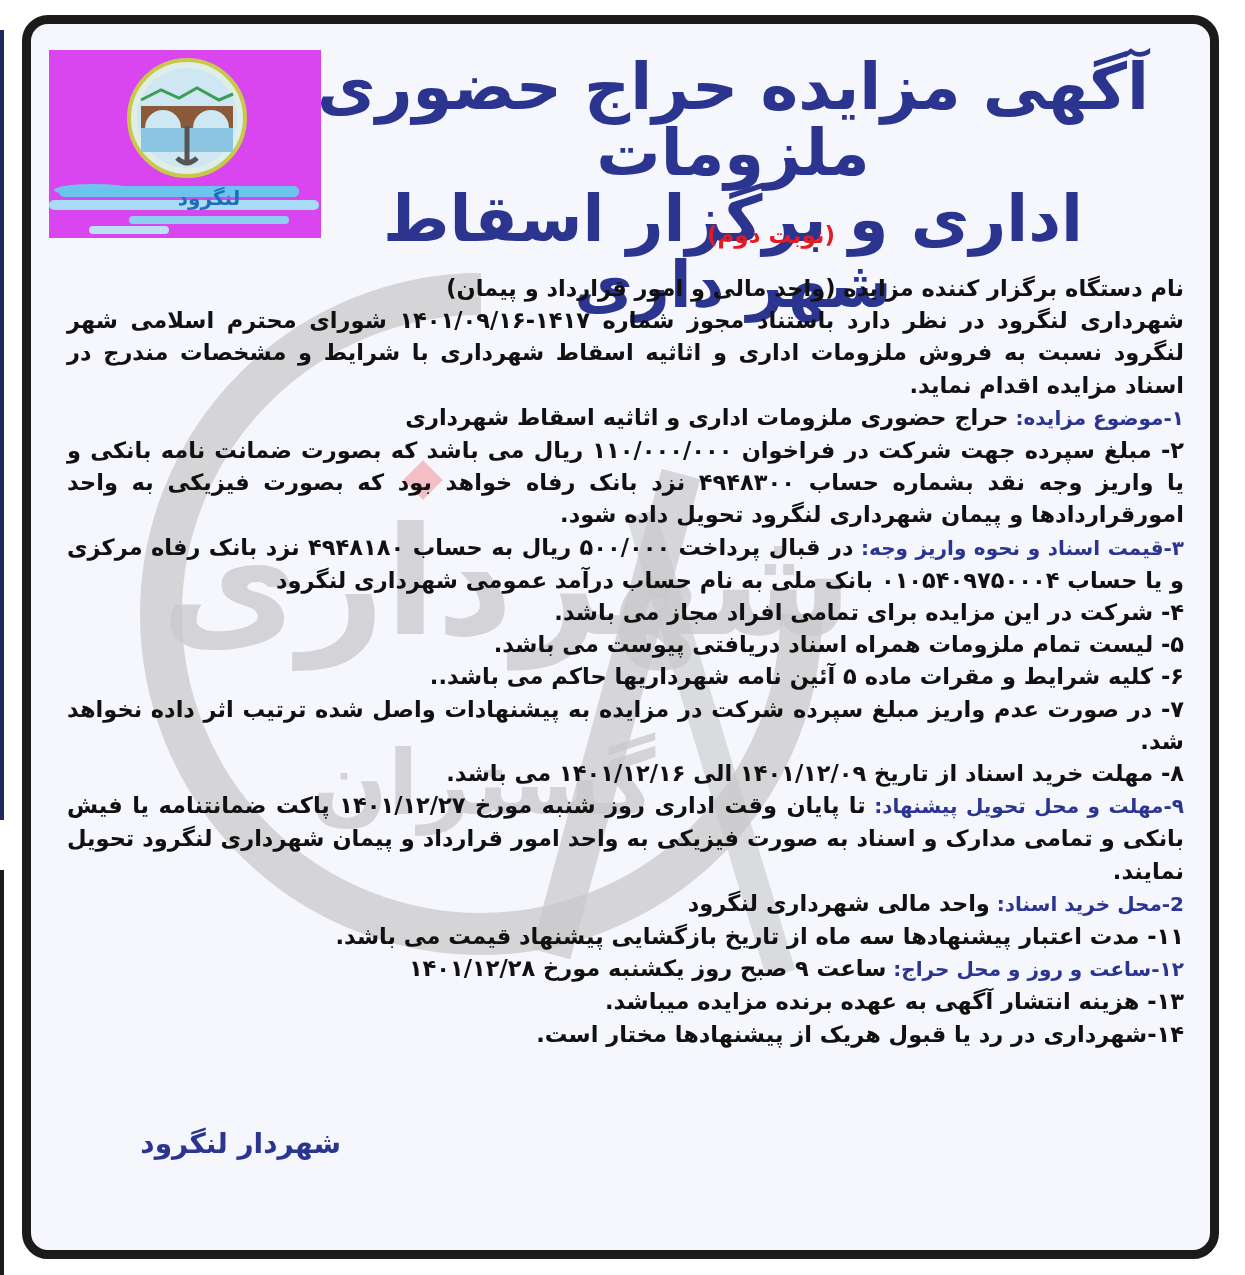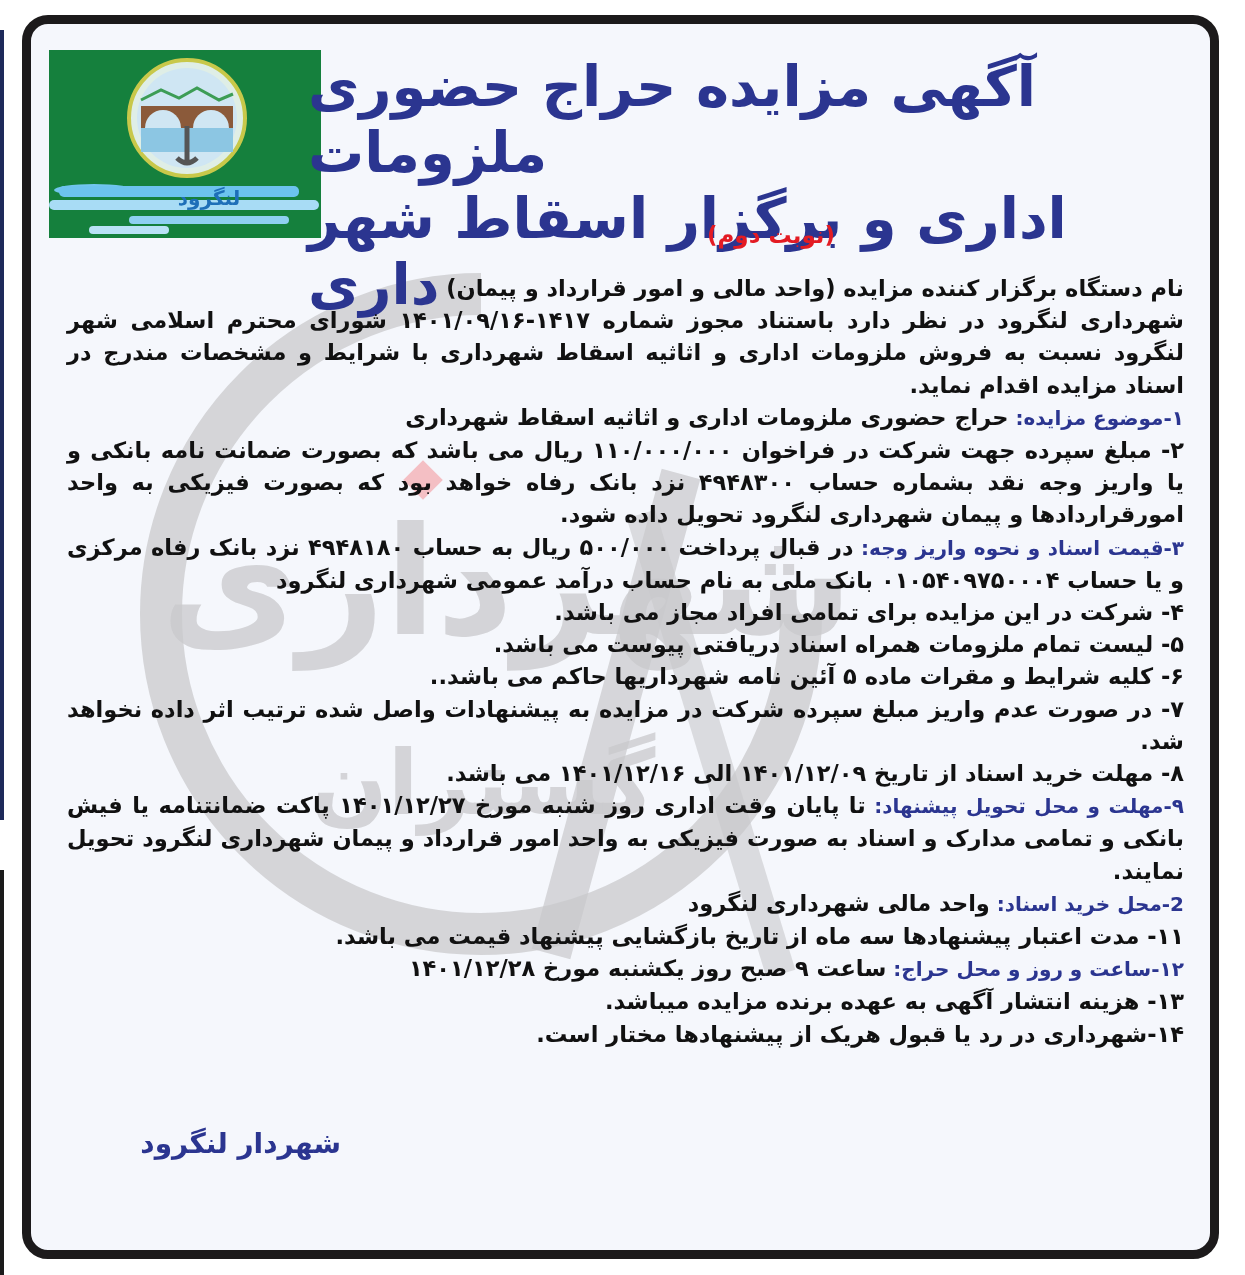"آگهی مزایده حراج حضوری ملزومات" .title { font-size: 56px -> 64px; text-align: left -> center }
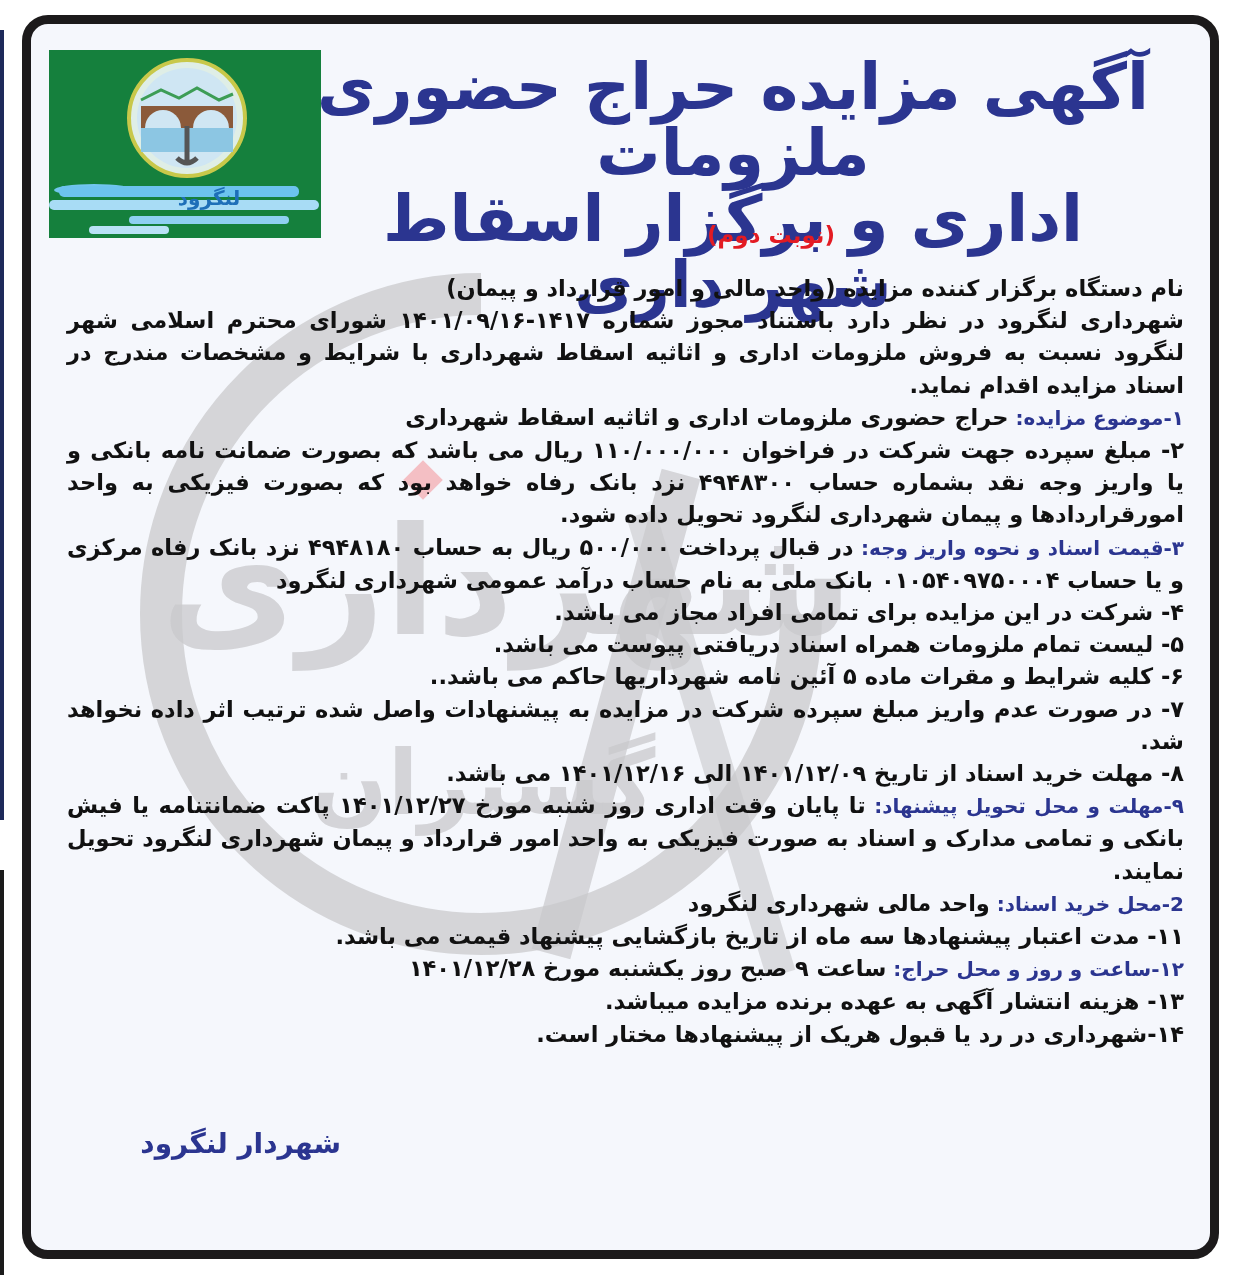"لنگرود" .logo-box { background: #15803d -> #d946ef }
